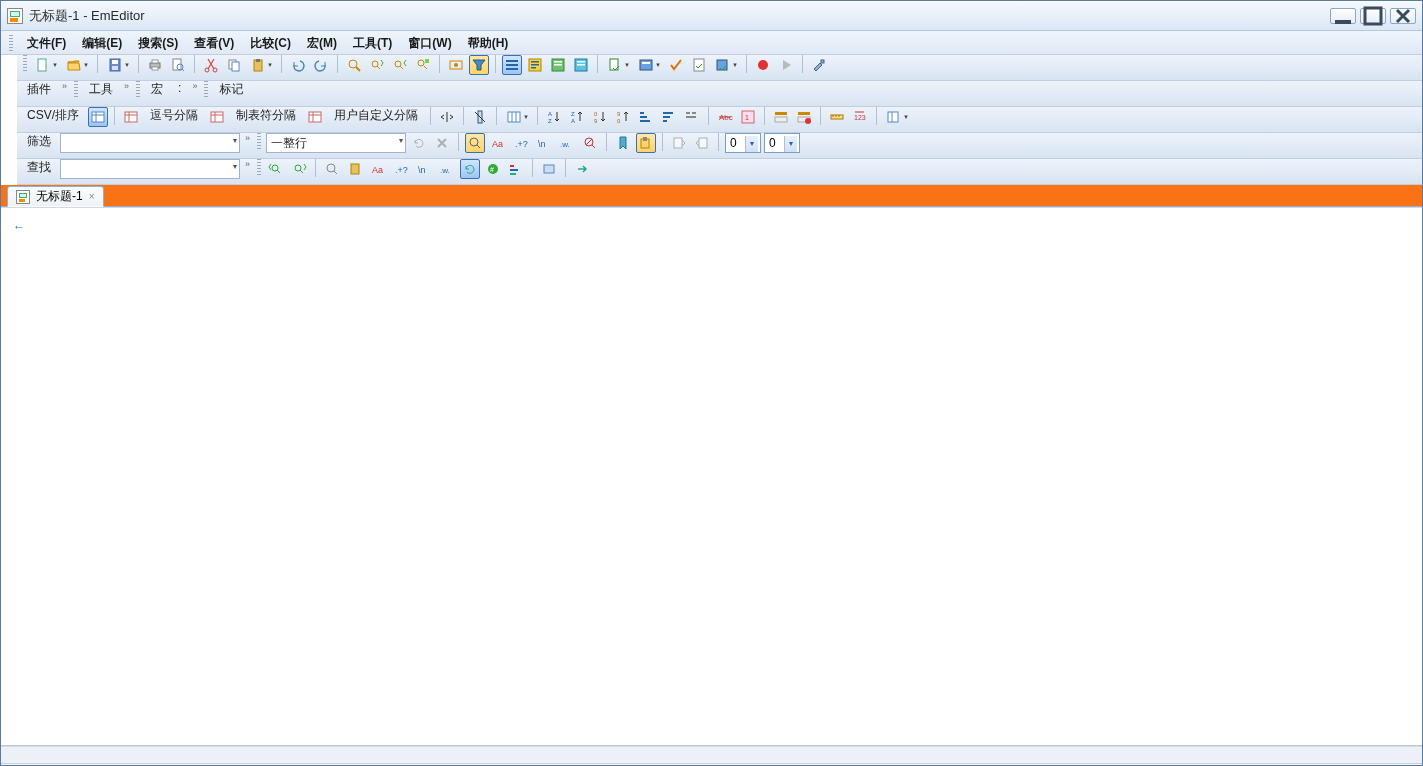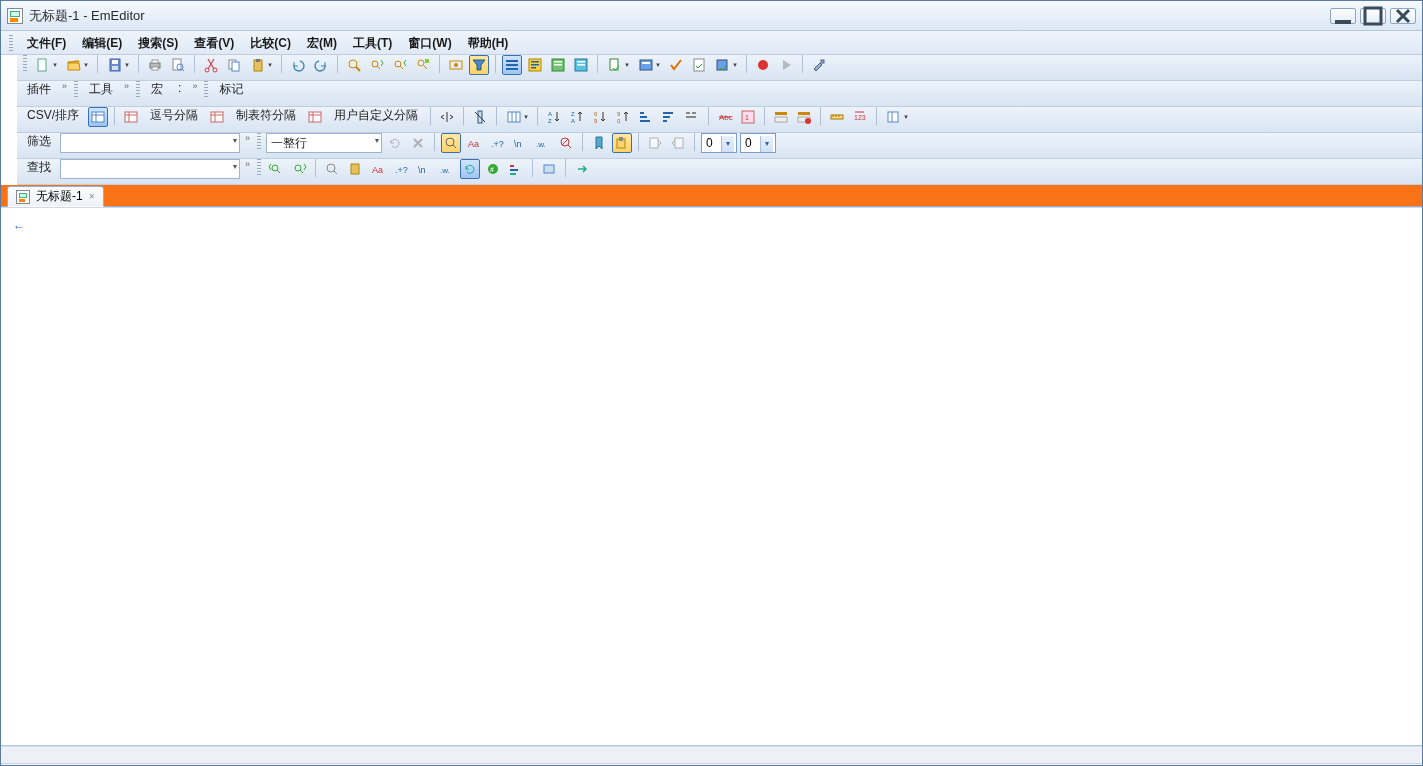"一整行" div.combo { width: 116px -> 140px }
